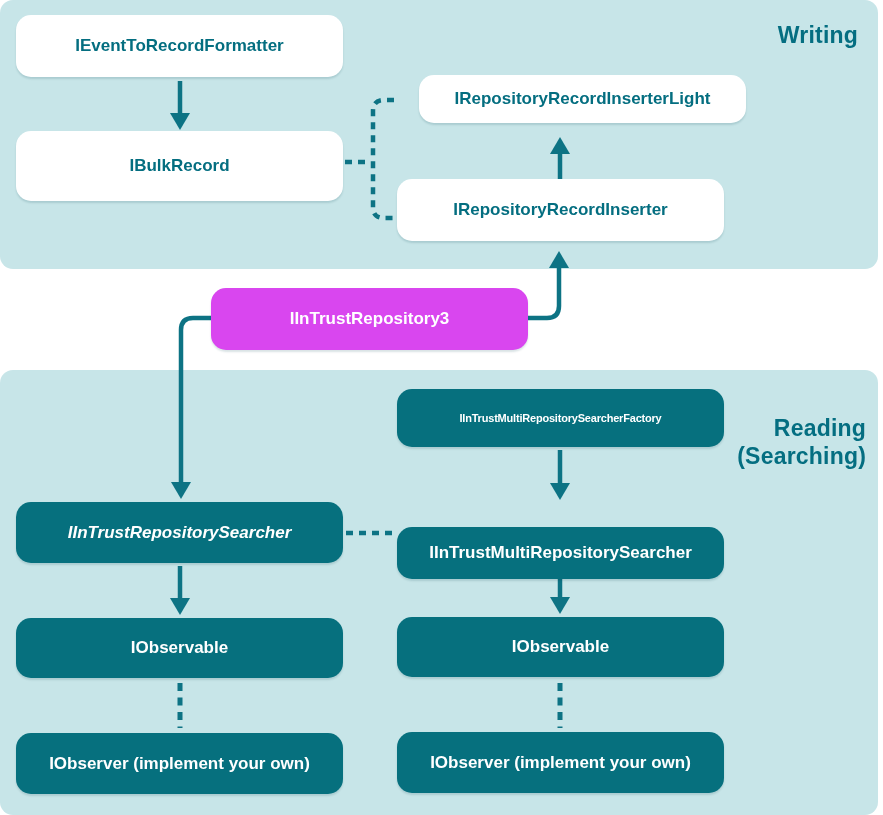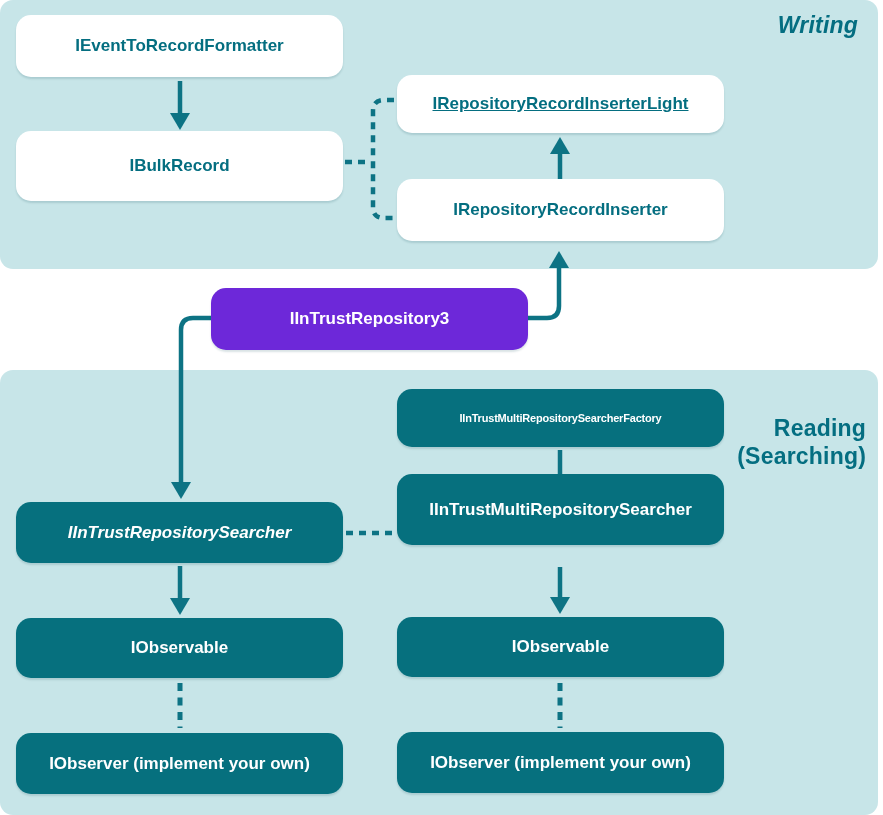"Writing" #title-writing { font-style: italic -> none; top: 11px -> 21px }
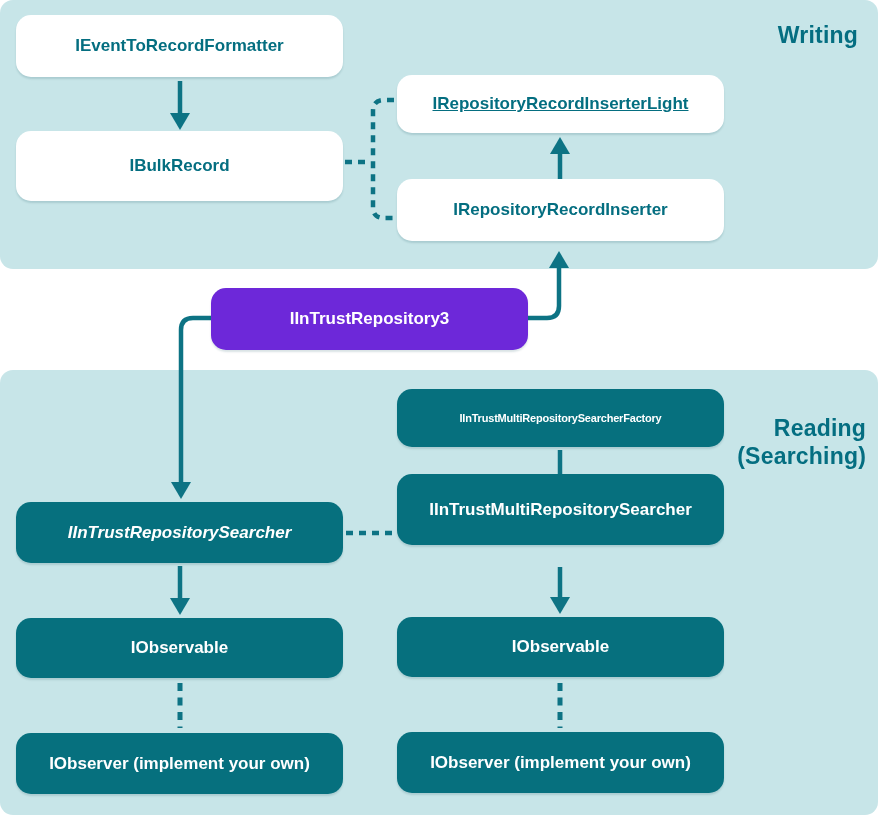"IRepositoryRecordInserterLight" #node-inserterlight { height: 58px -> 48px; left: 397px -> 419px; text-decoration: underline -> none }
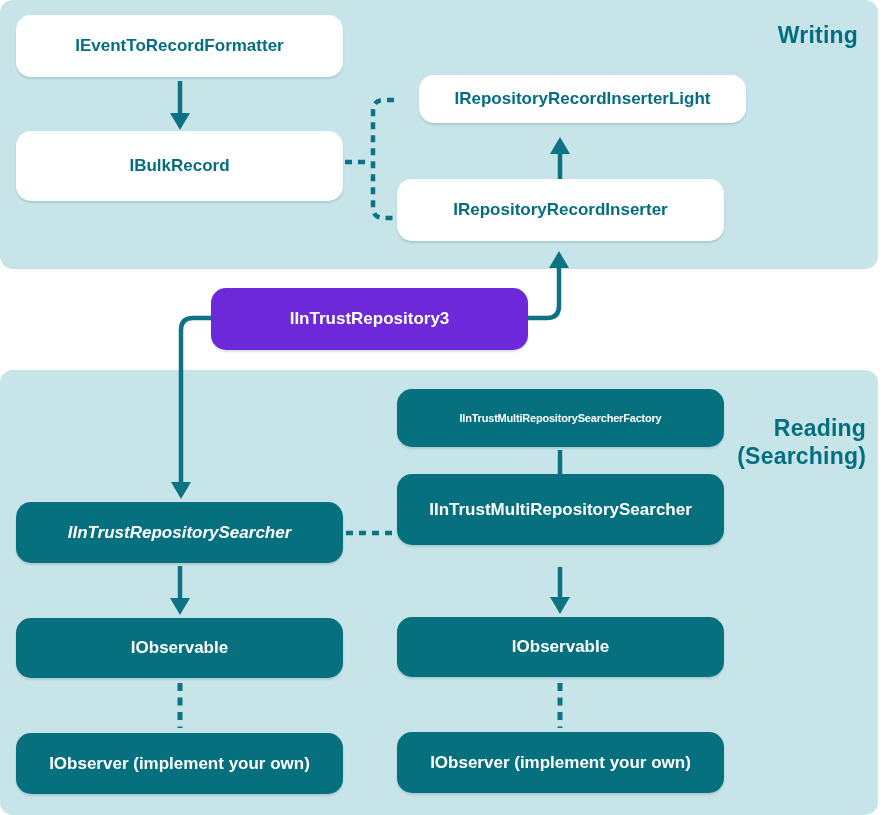"IInTrustRepository3" .node-mid { background: #6d28d9 -> #d946ef }
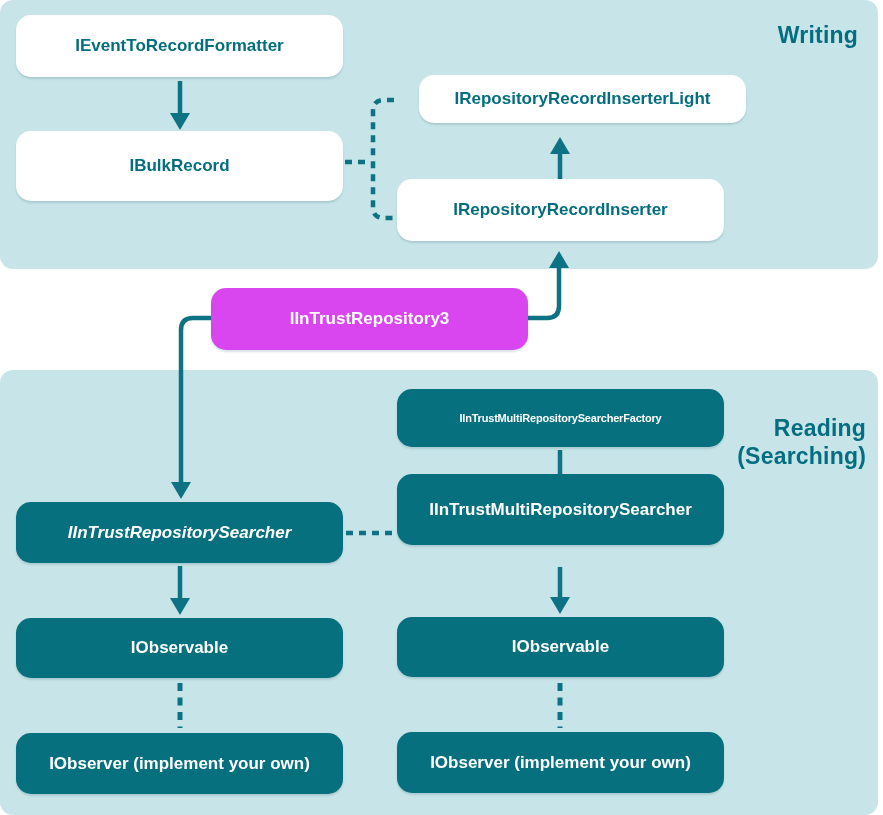"IInTrustMultiRepositorySearcher" #node-multisearcher { height: 71px -> 52px; top: 474px -> 527px }
